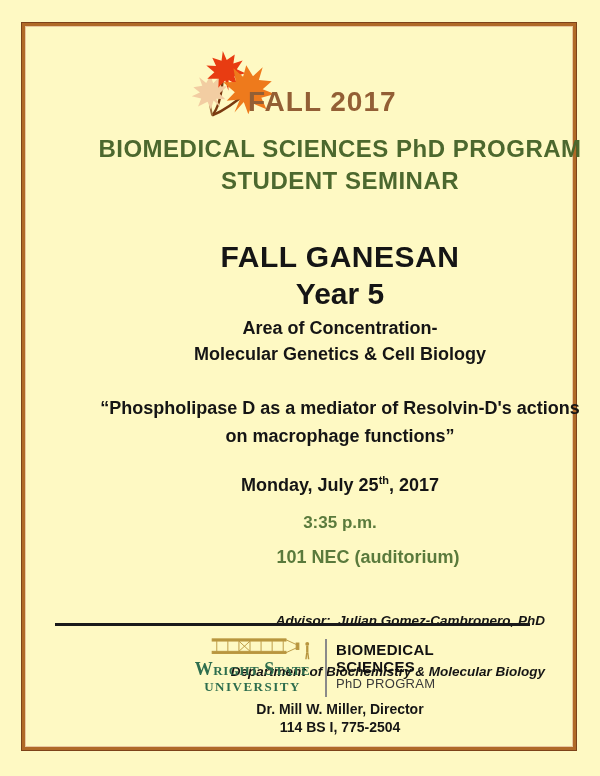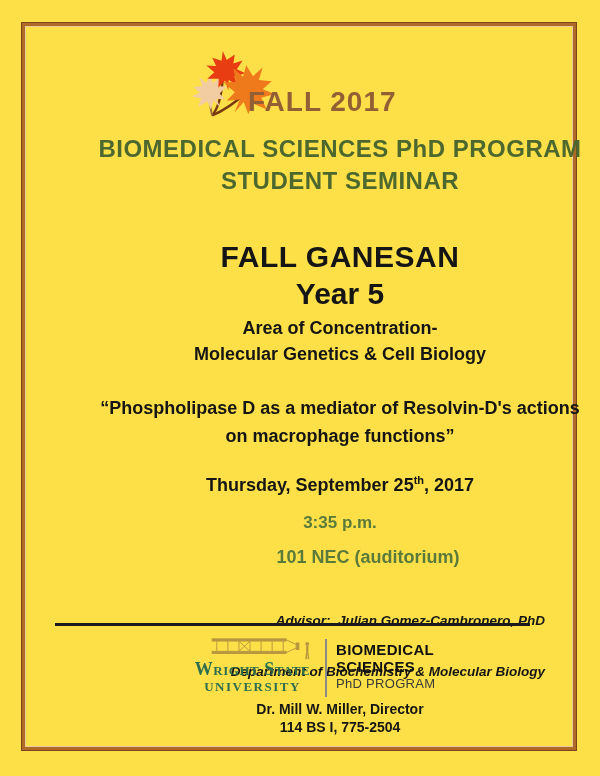"FALL 2017" .flyer { background: #fde047 -> #fef9c3 }
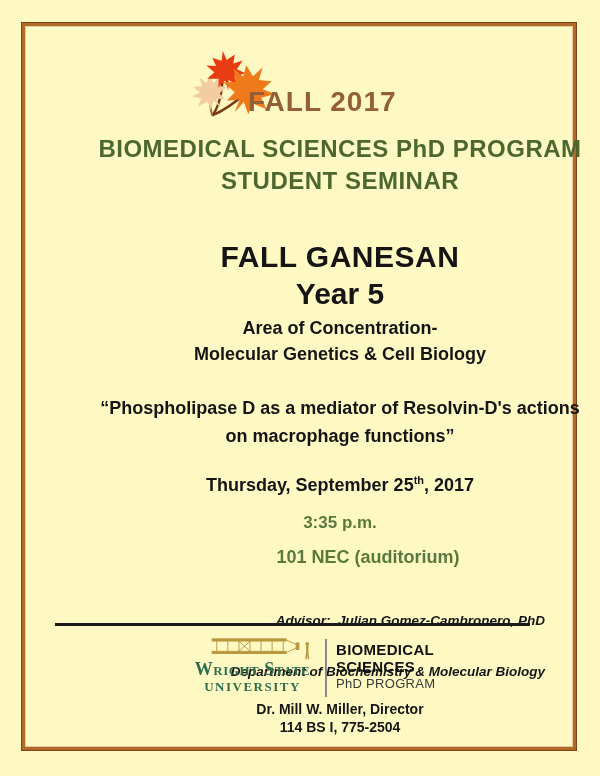"Thursday, September 25" span { text: Thursday, September -> Monday, July }
